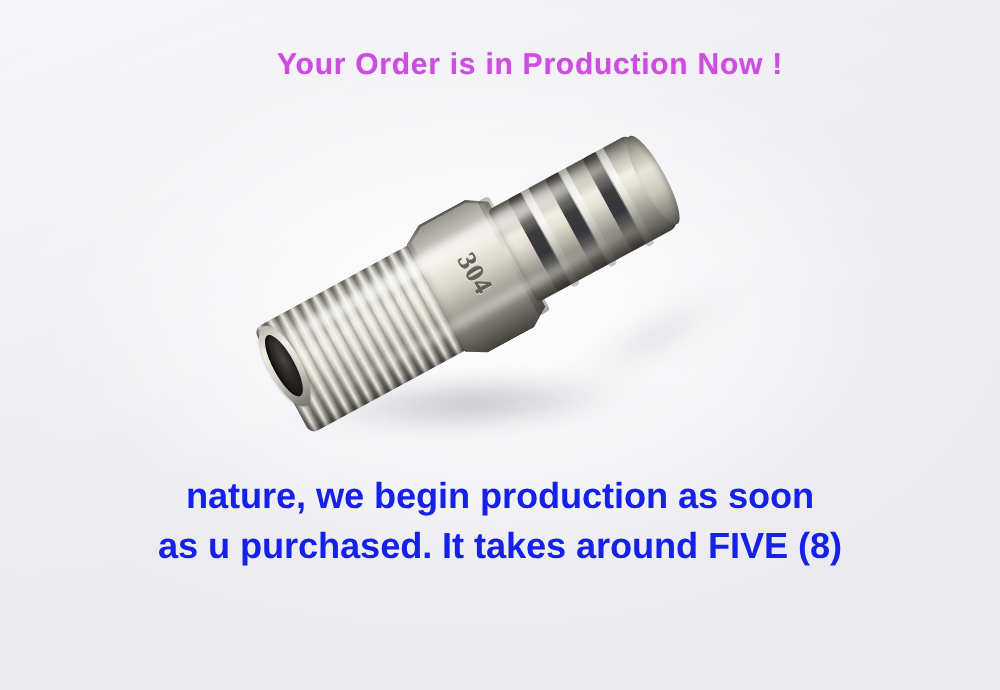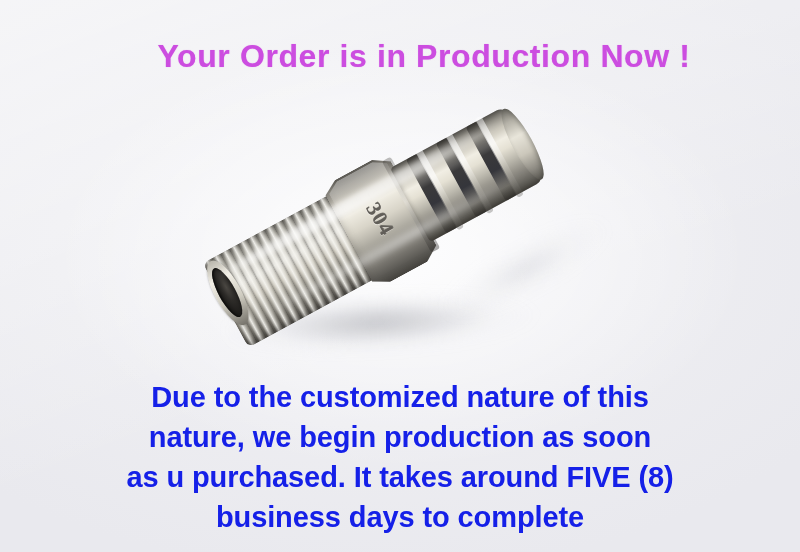"Your Order is in Production" .headline { font-size: 32px -> 24px }
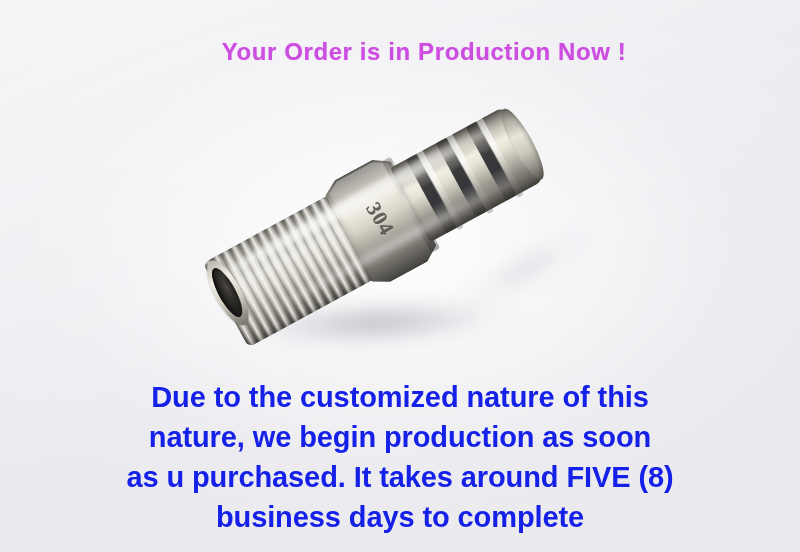"Due to the customized nature" span.line { html: <span>Due to the customized nature of this</span> -> none }
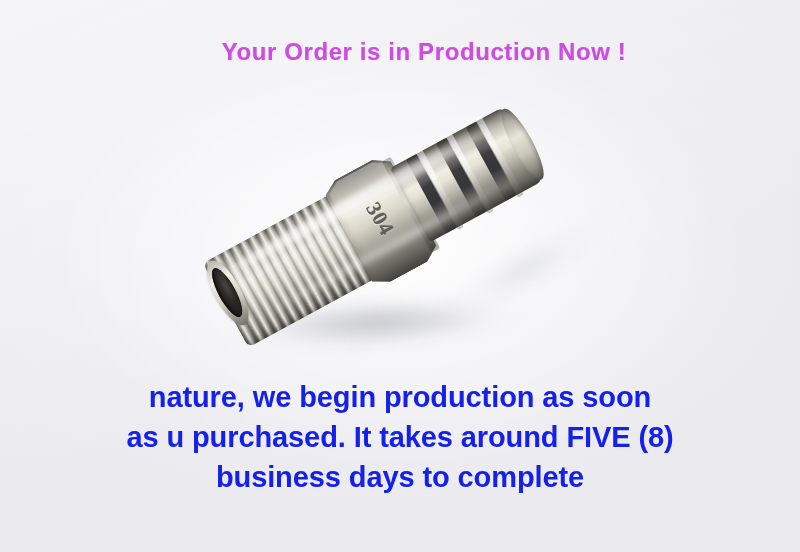"business days to complete" span.line { html: <span>business days to complete</span> -> none }
